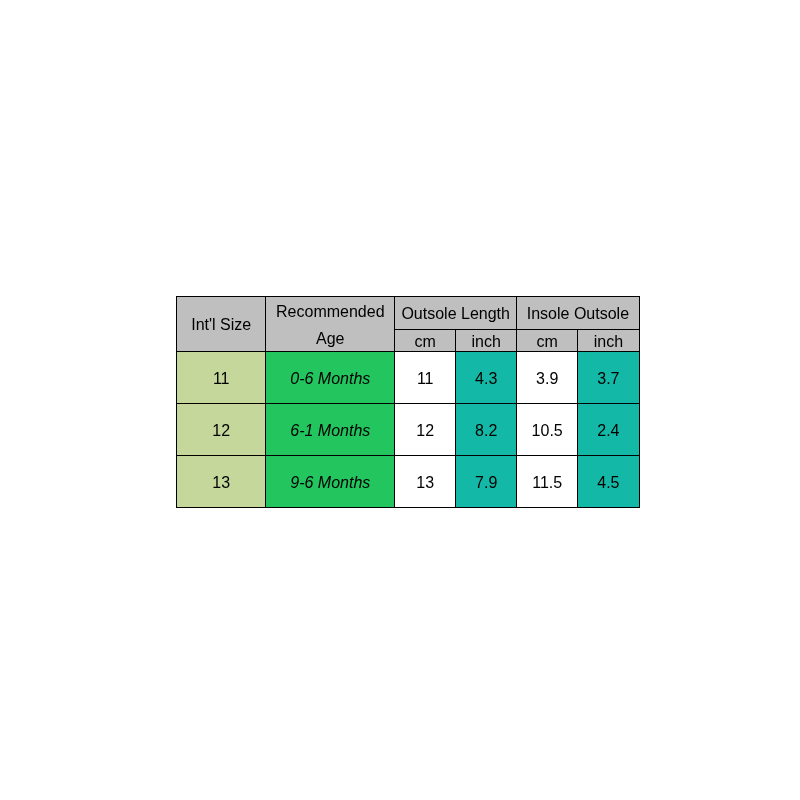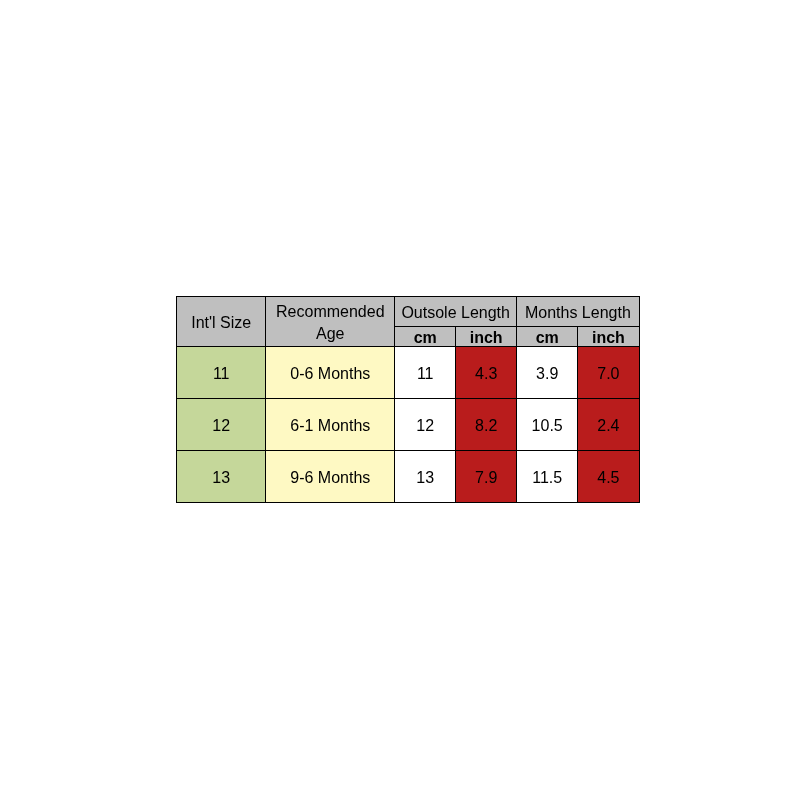"Recommended Age" table.size-chart td.two-line { line-height: 22px -> 27px }
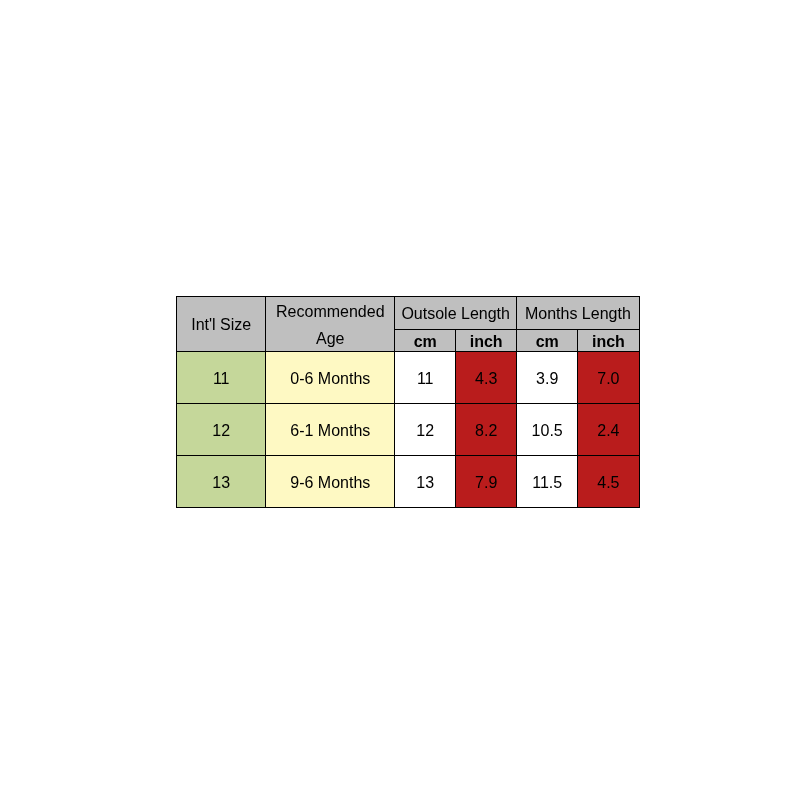"Months Length" span.txt { text: Months Length -> Insole Outsole }
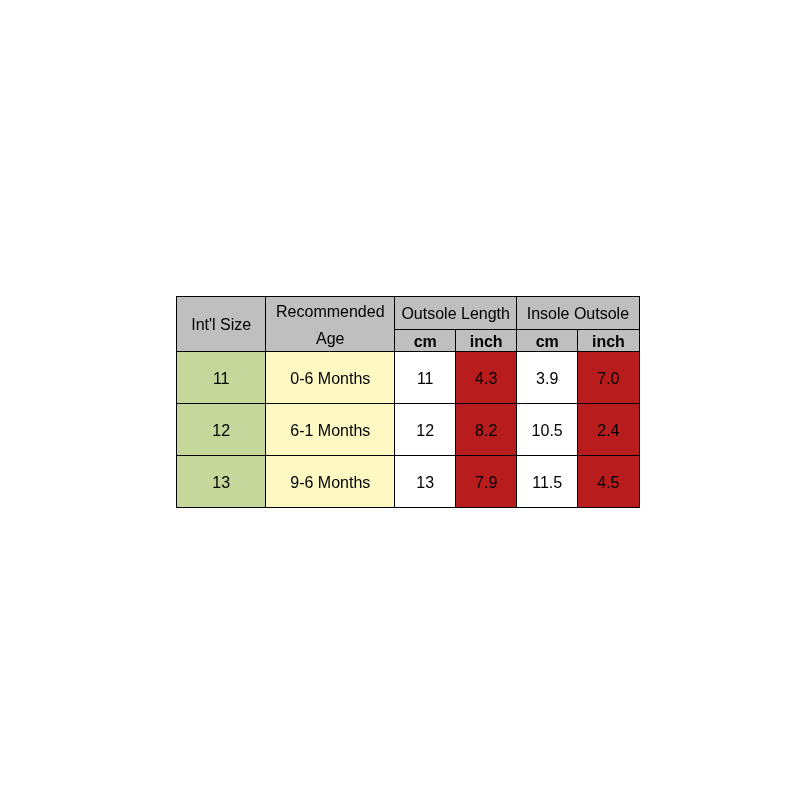"cm" table.size-chart tr.hrow-2 .txt { font-weight: bold -> none }
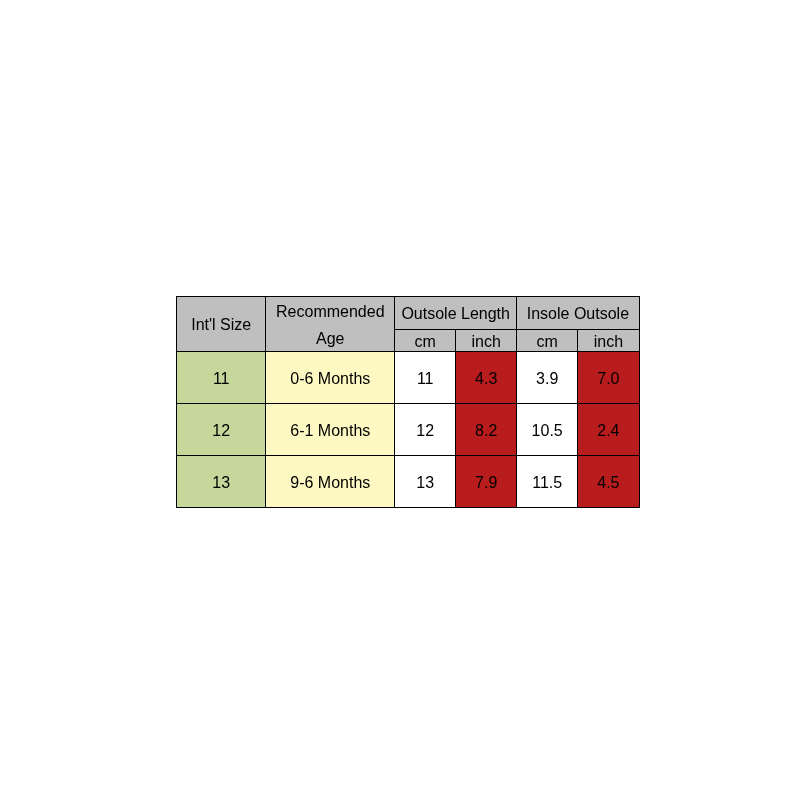"0-6 Months" table.size-chart td.c-blue { background: #fef9c3 -> #22c55e; font-style: none -> italic }
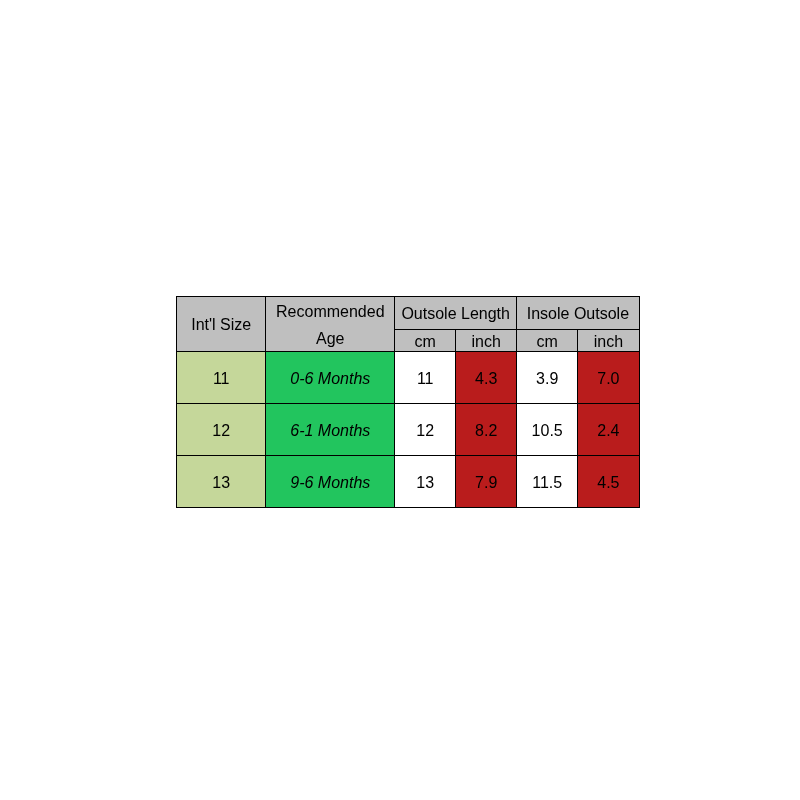"4.3" table.size-chart td.c-lgreen { background: #b91c1c -> #14b8a6 }
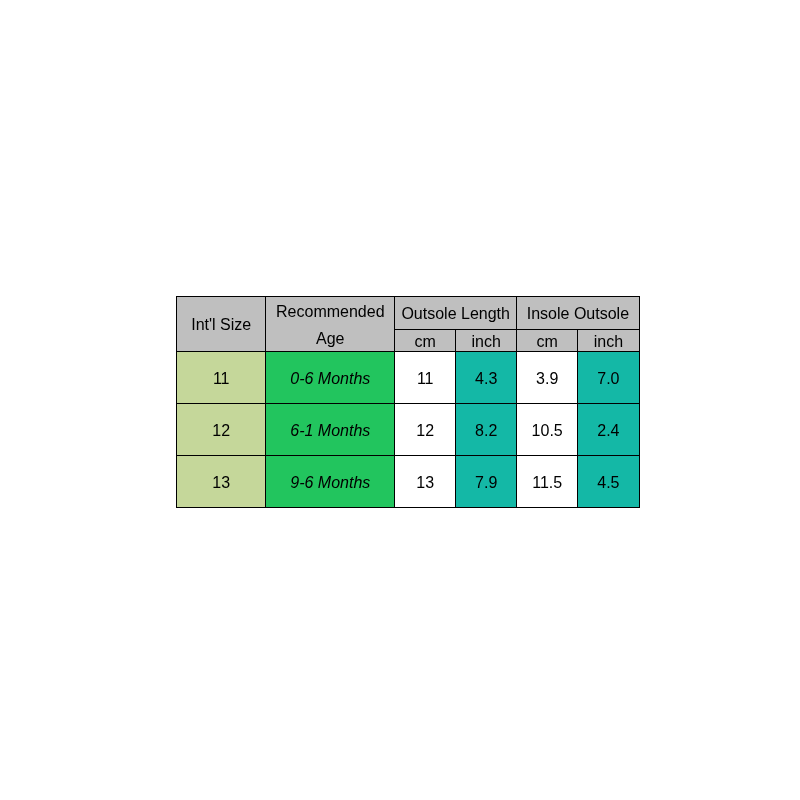"7.0" span.txt { text: 7.0 -> 3.7 }
